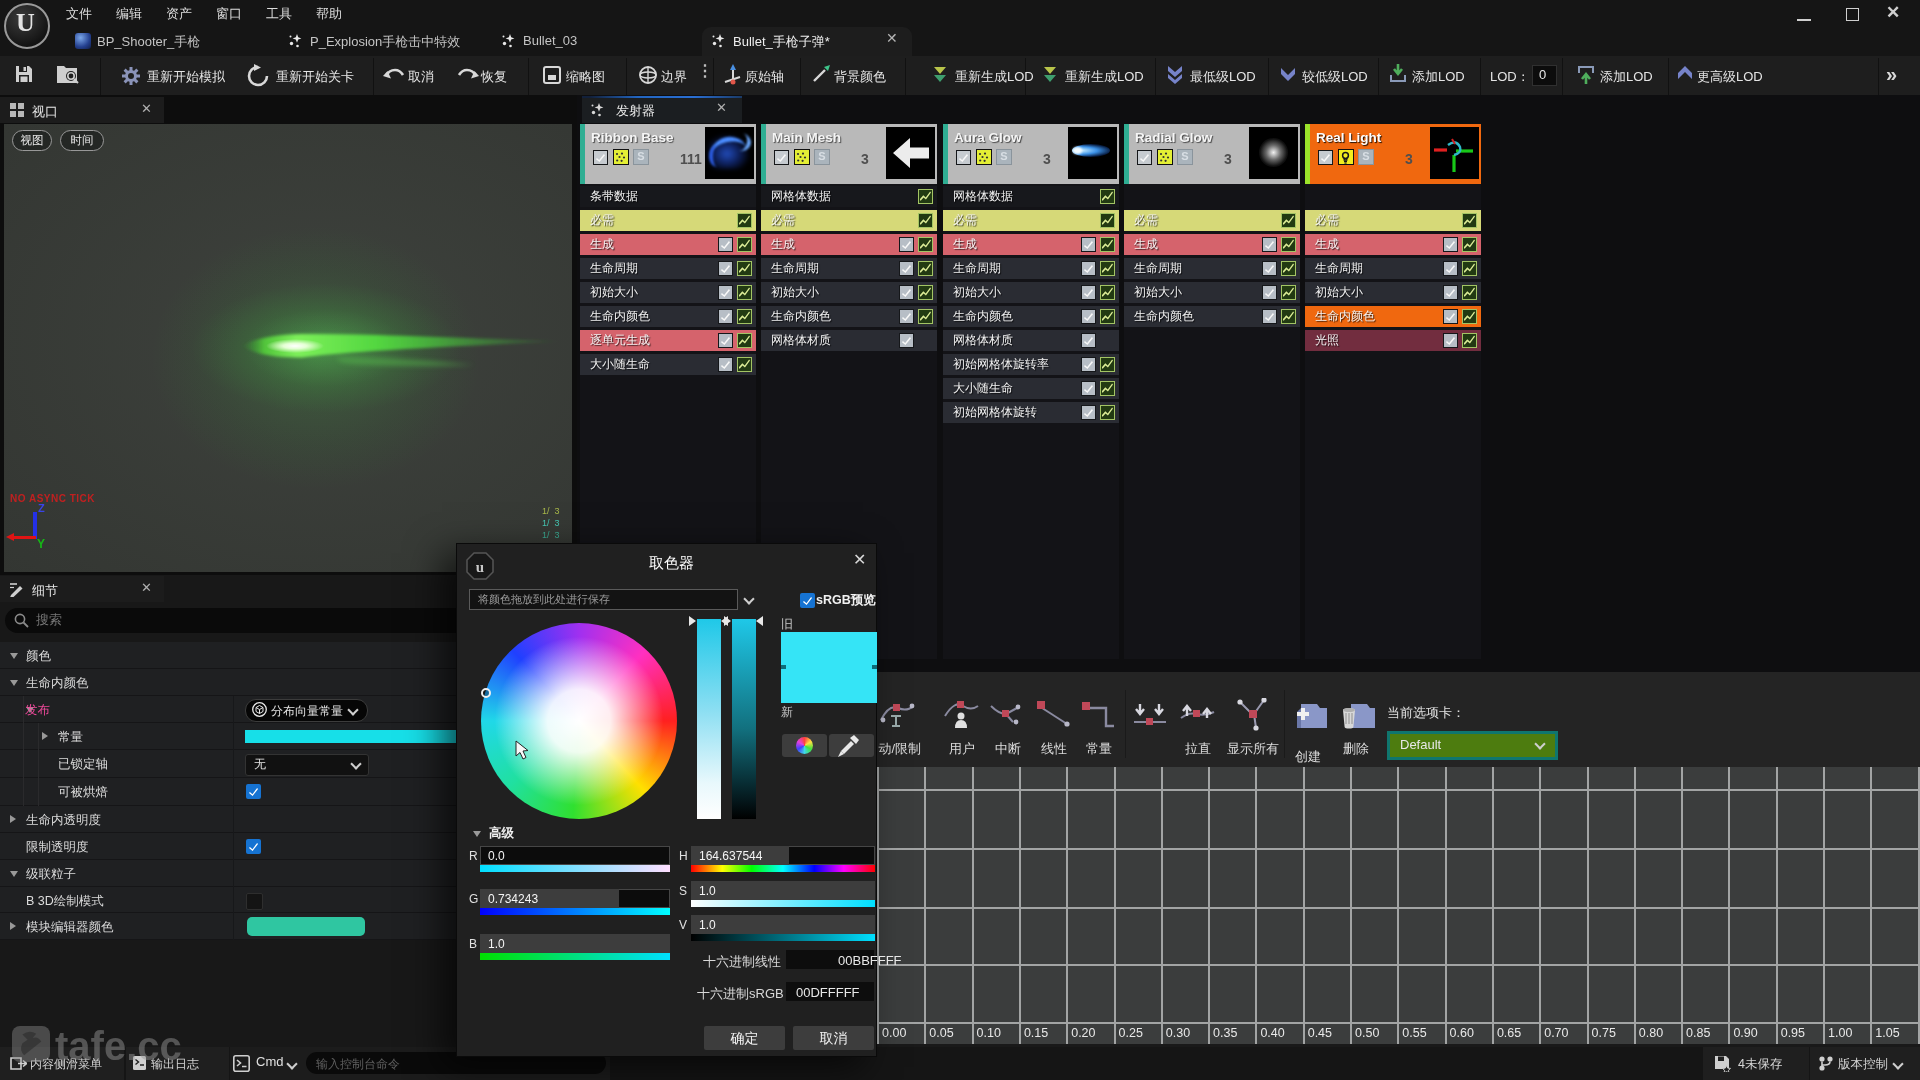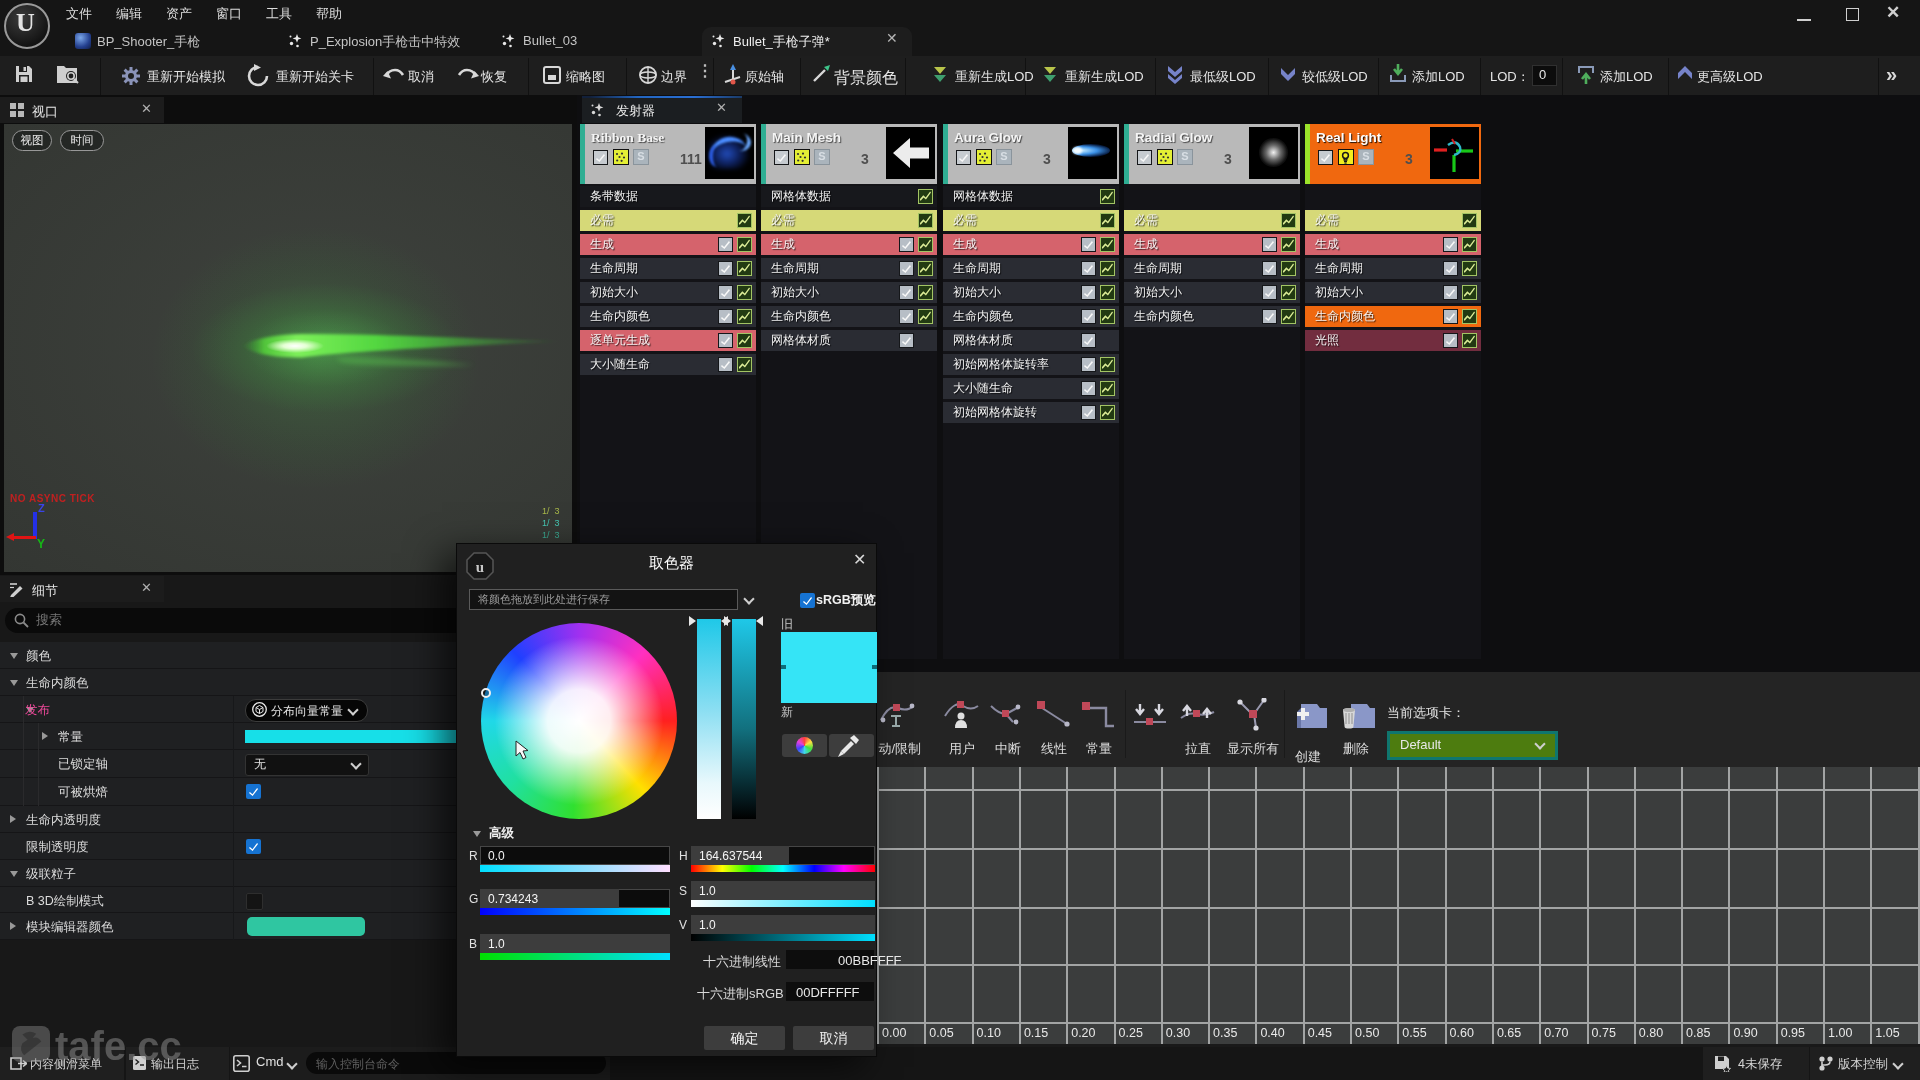"背景颜色" div.tx { font-size: 16px -> 13px }
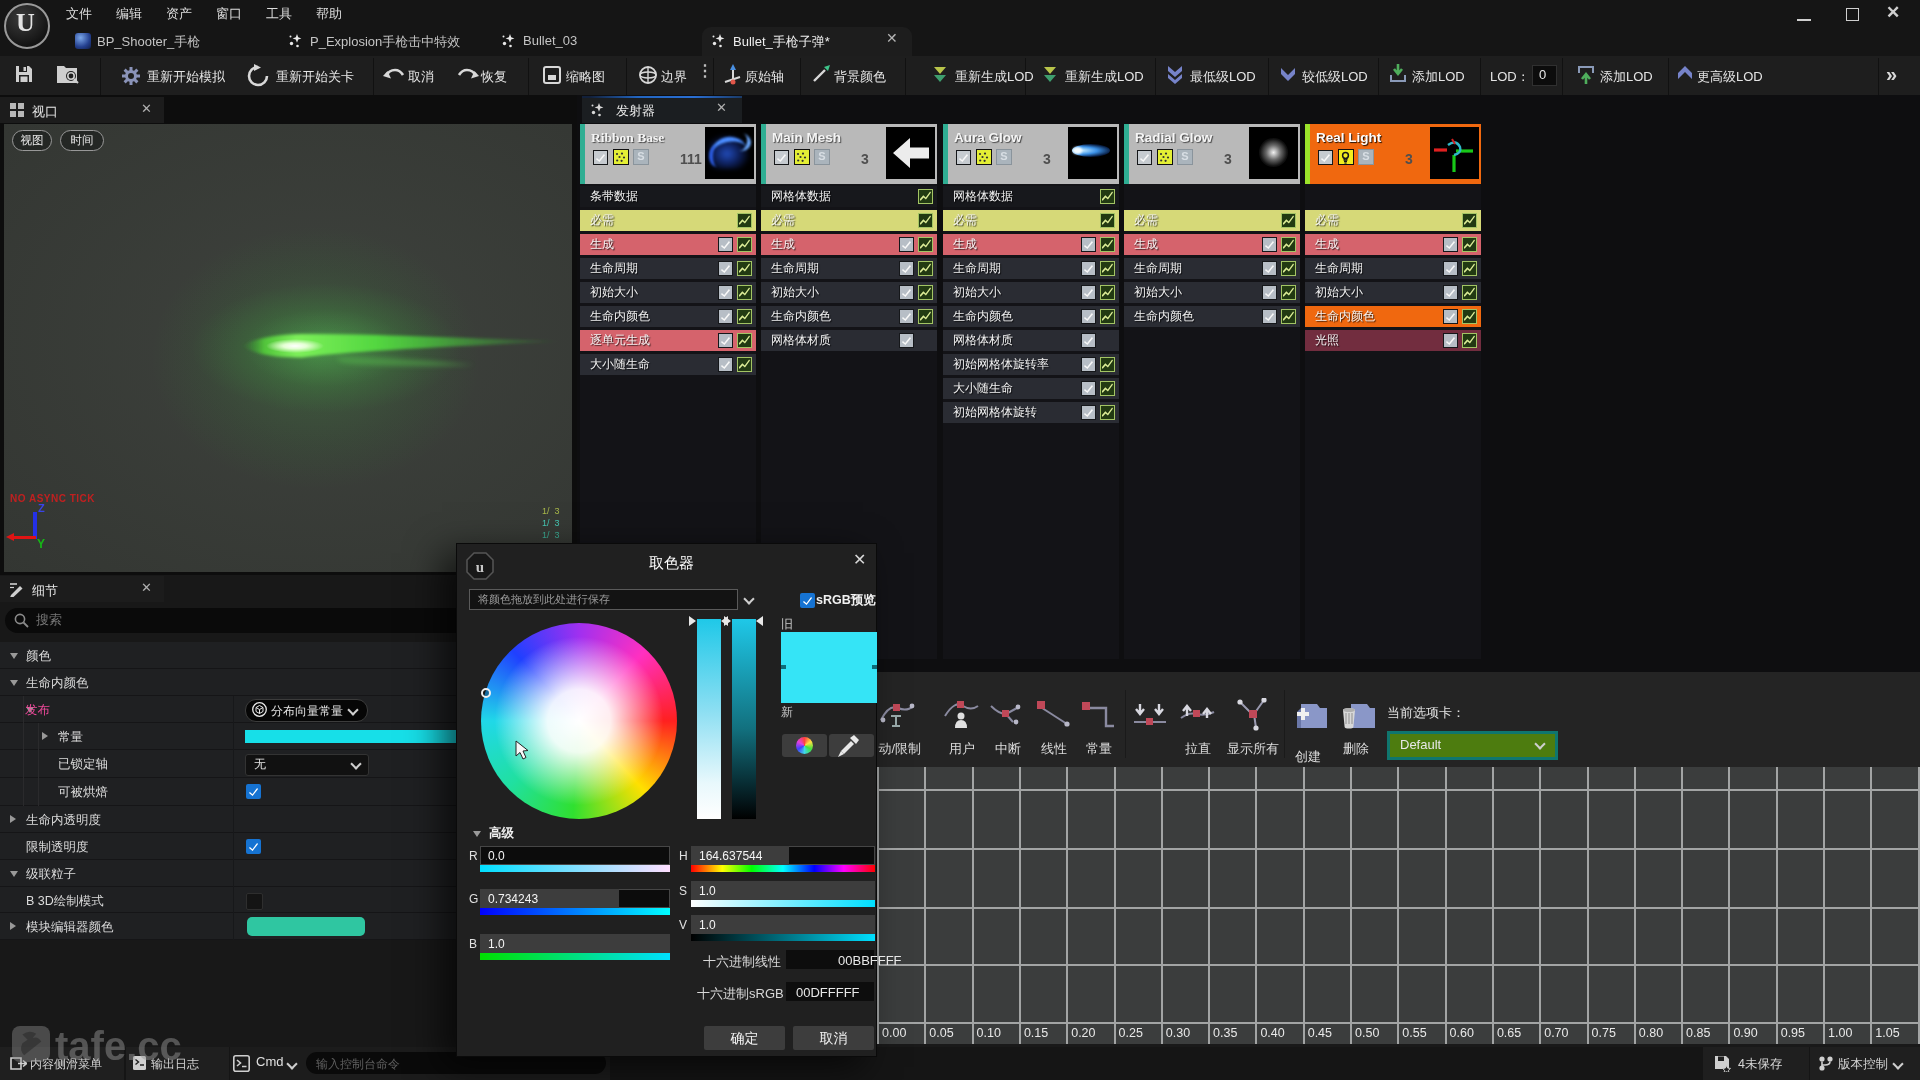"Ribbon Base" div.tx { font-family: Liberation Serif, serif -> none }
